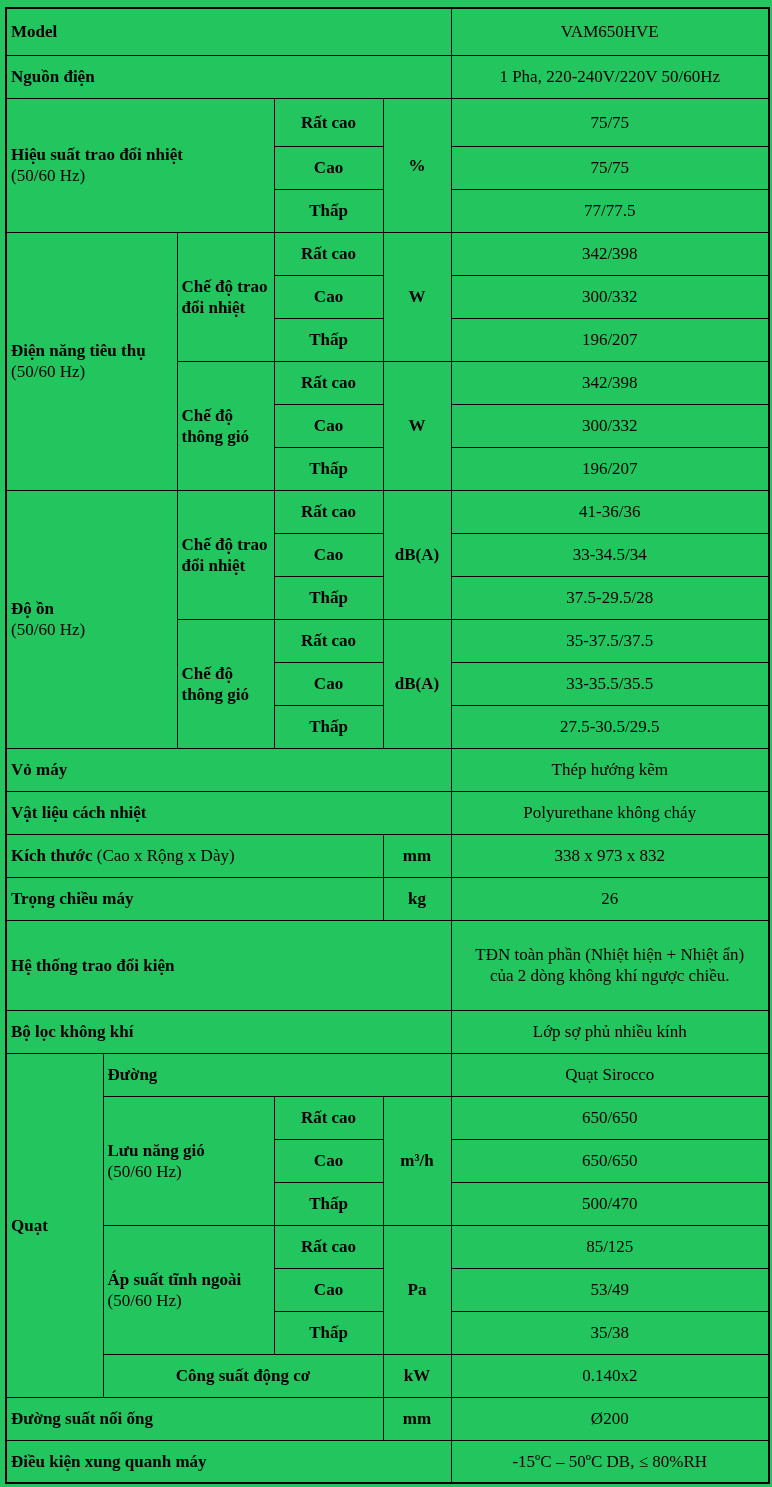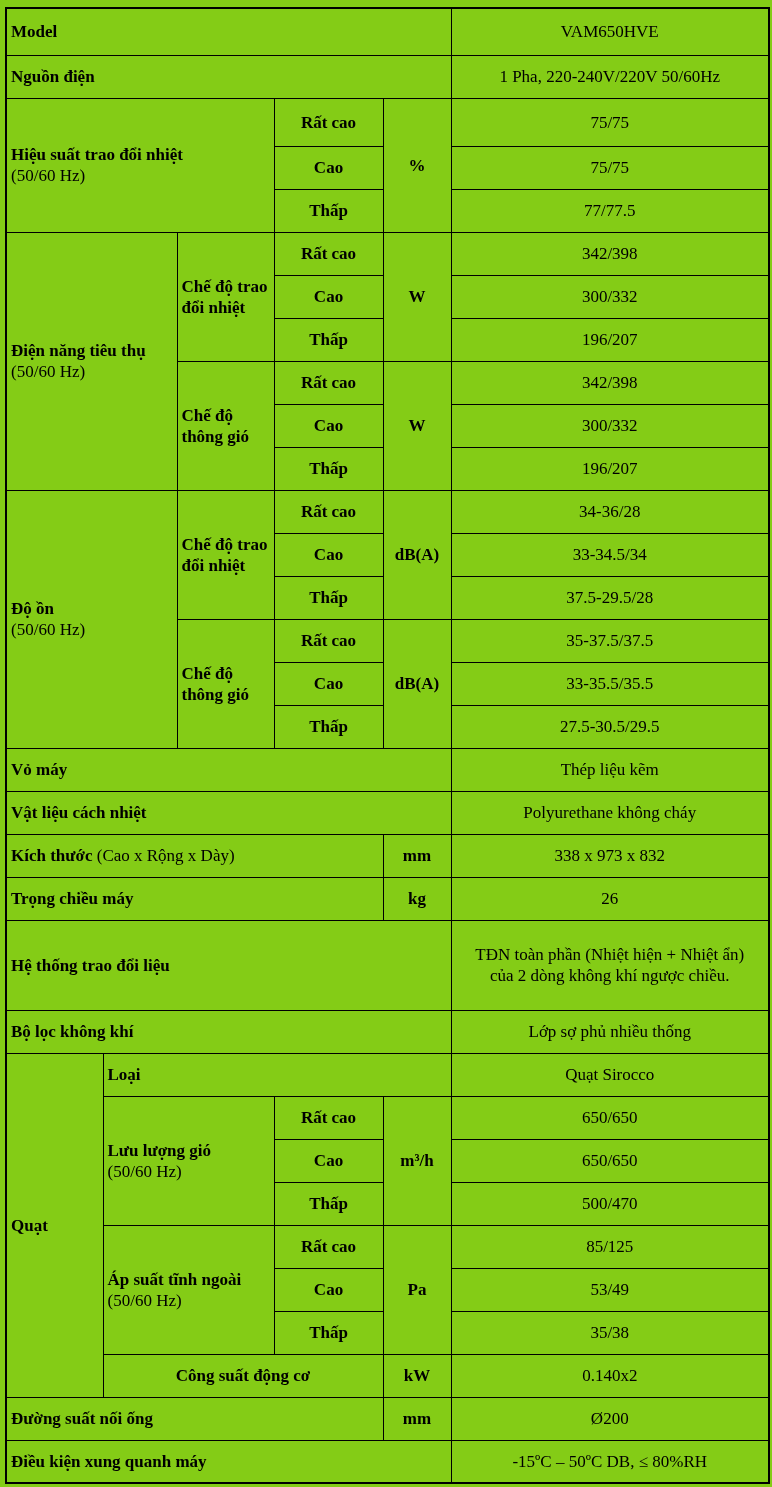"Model" .page { background: #84cc16 -> #22c55e }
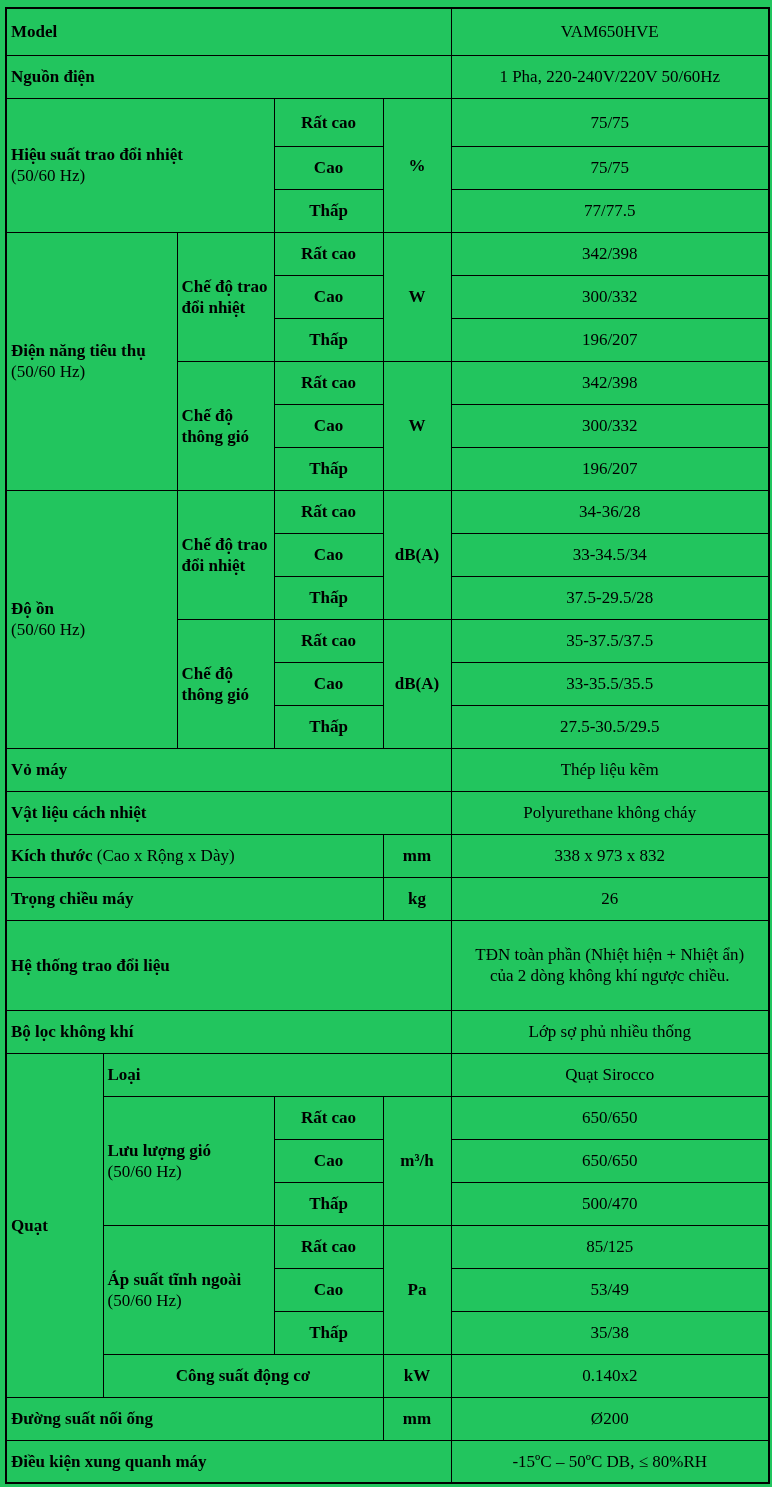"34-36/28" td.center { text: 34-36/28 -> 41-36/36 }
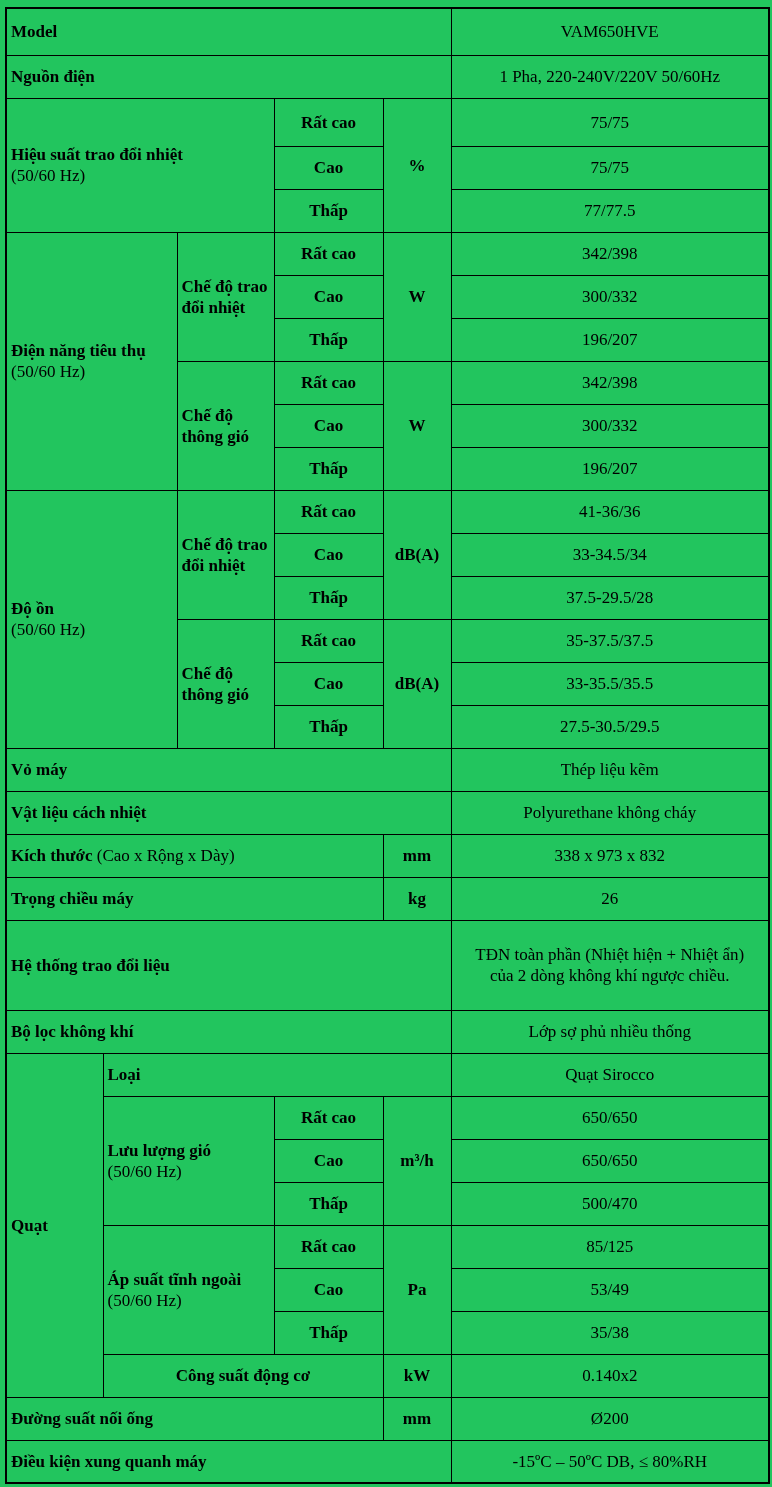"Thép liệu kẽm" td.center { text: liệu -> hướng }
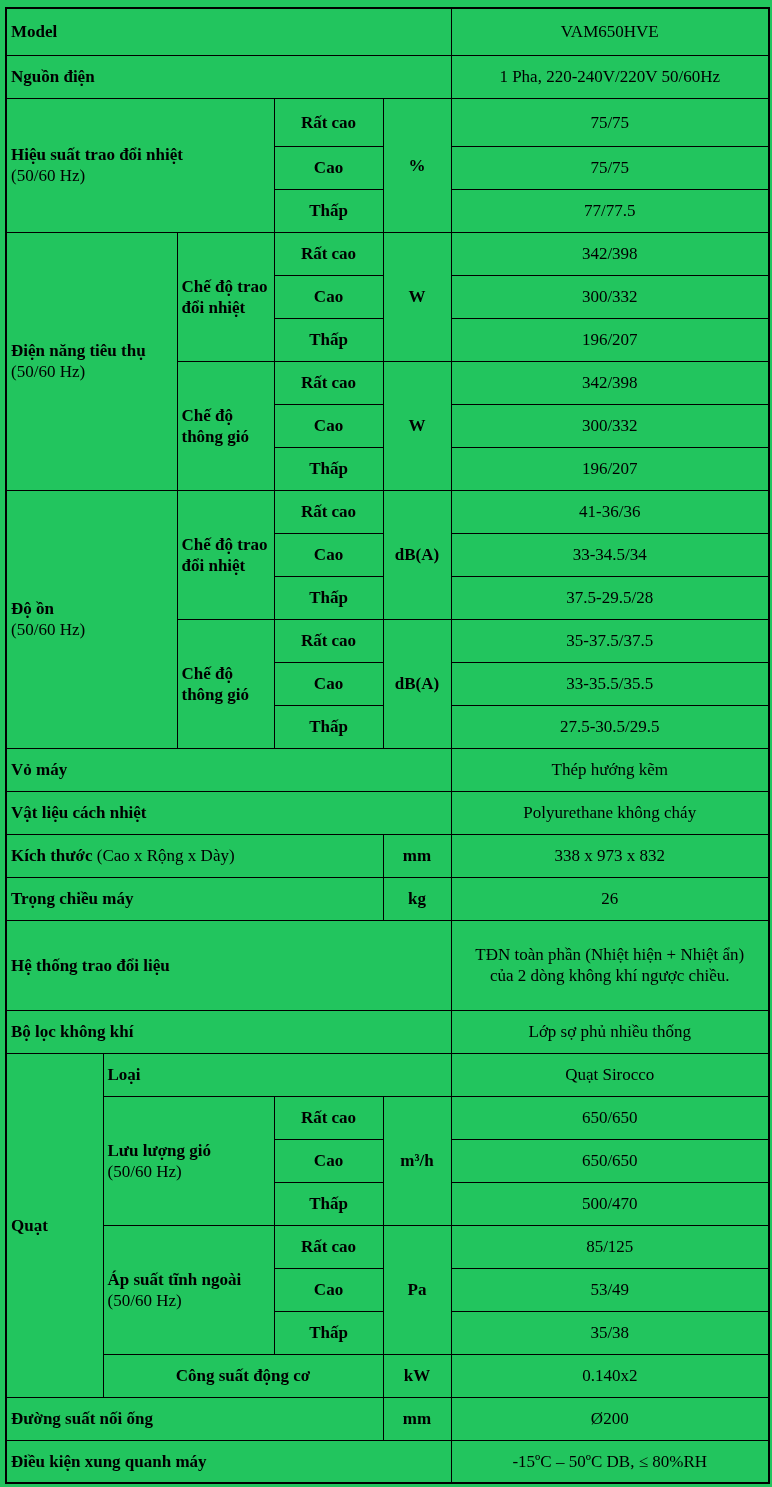"Hệ thống trao đổi liệu" td.left { text: liệu -> kiện }
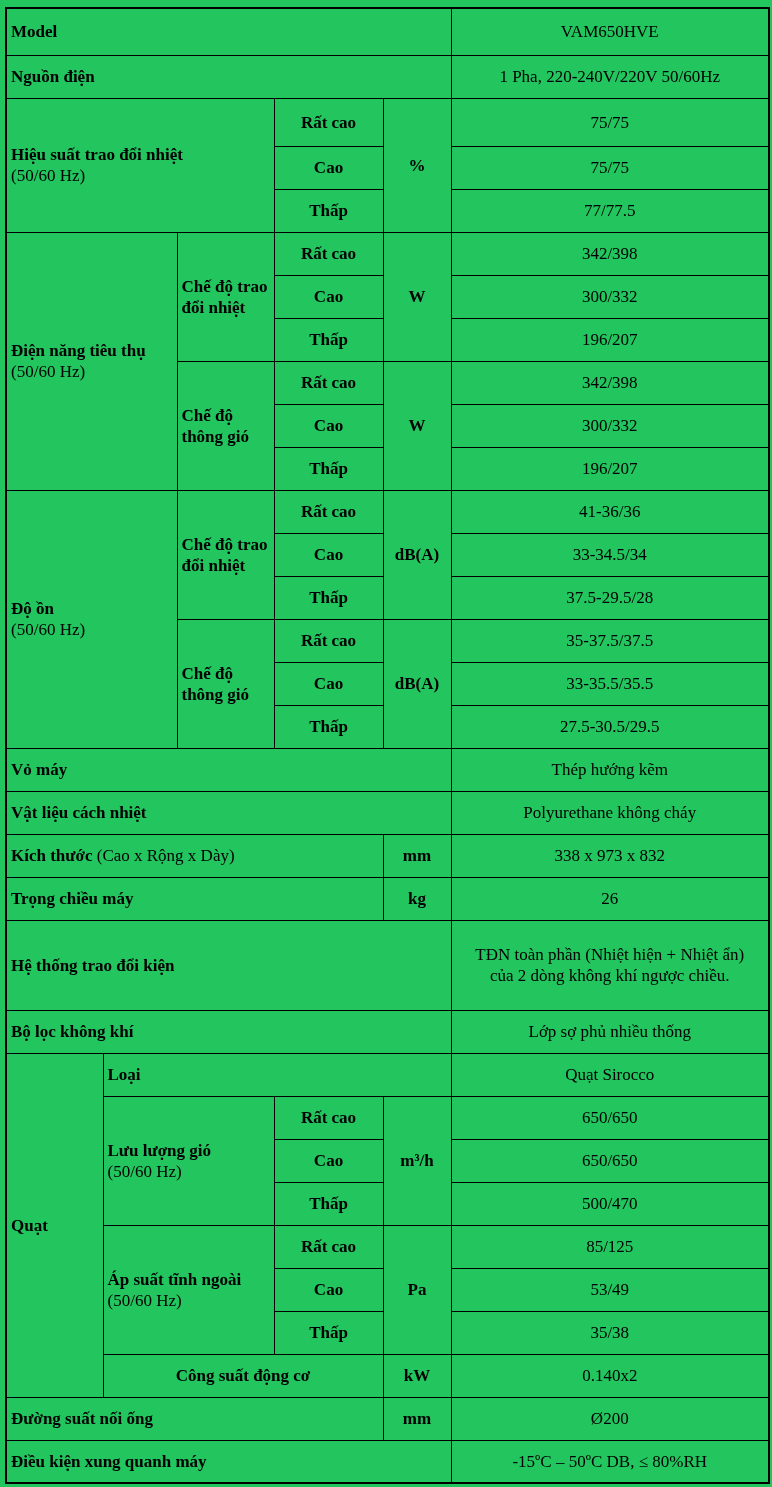"Lớp sợ phủ nhiều thống" td.center { text: thống -> kính }
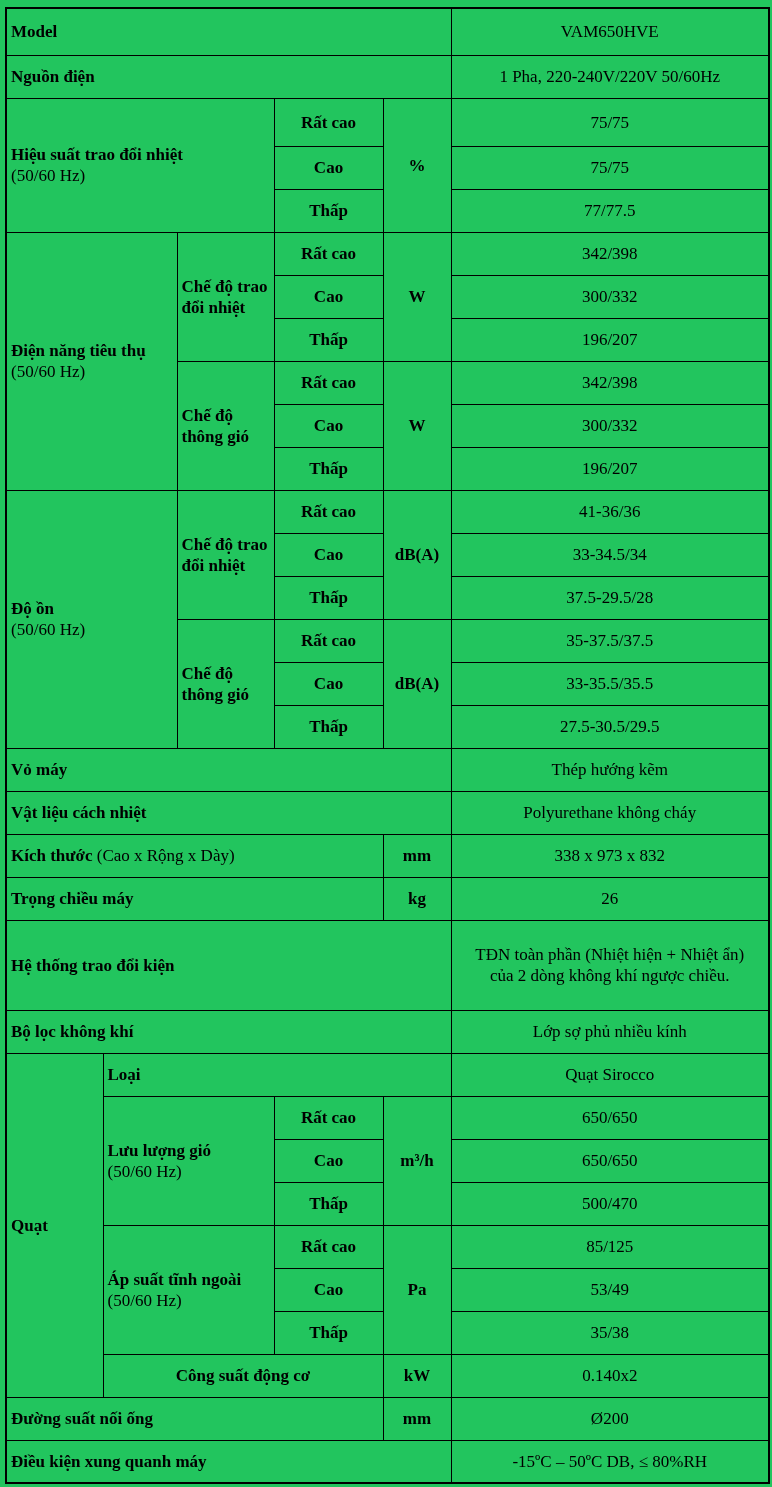"Loại" td.left { text: Loại -> Đường }
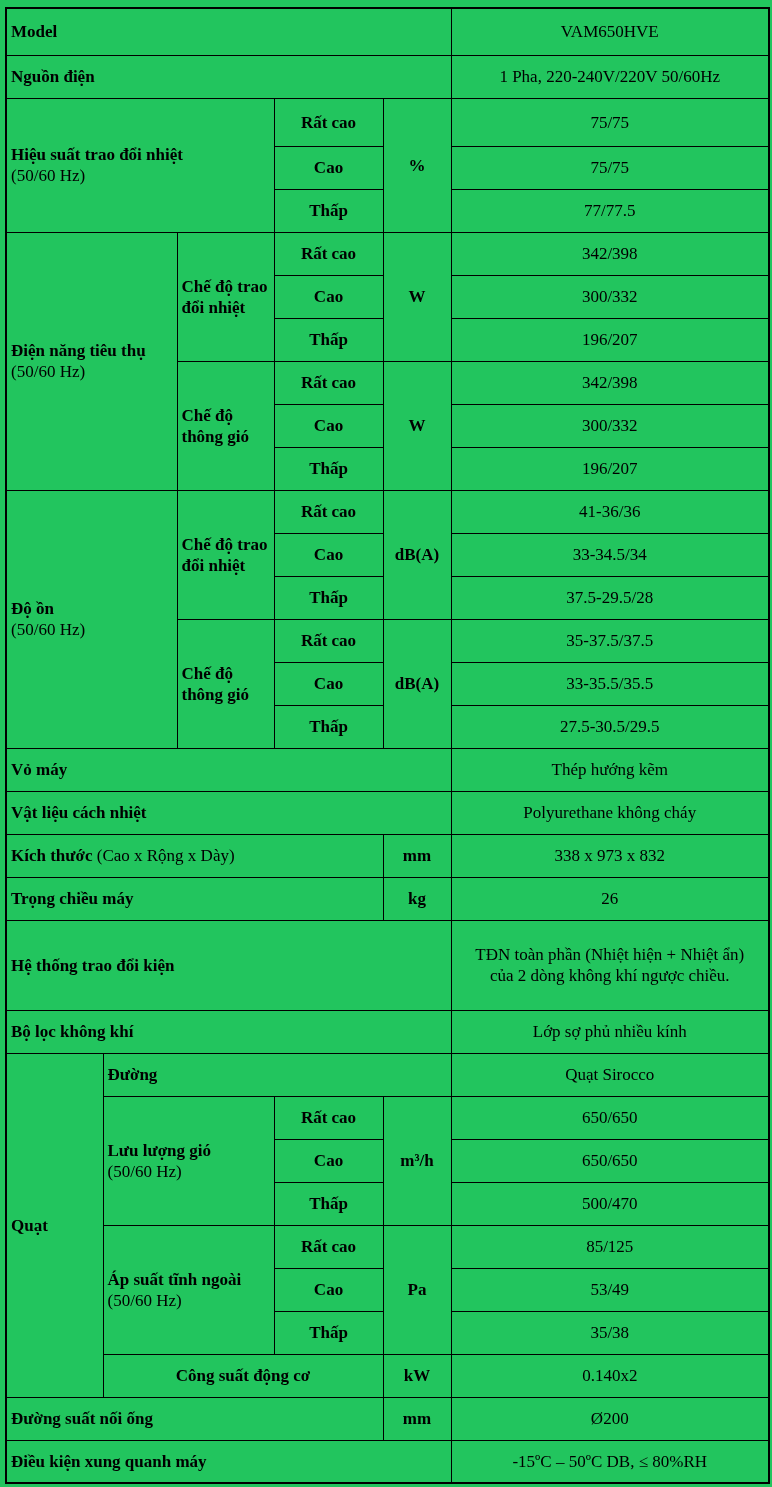"Lưu lượng gió" span.b { text: lượng -> năng }
